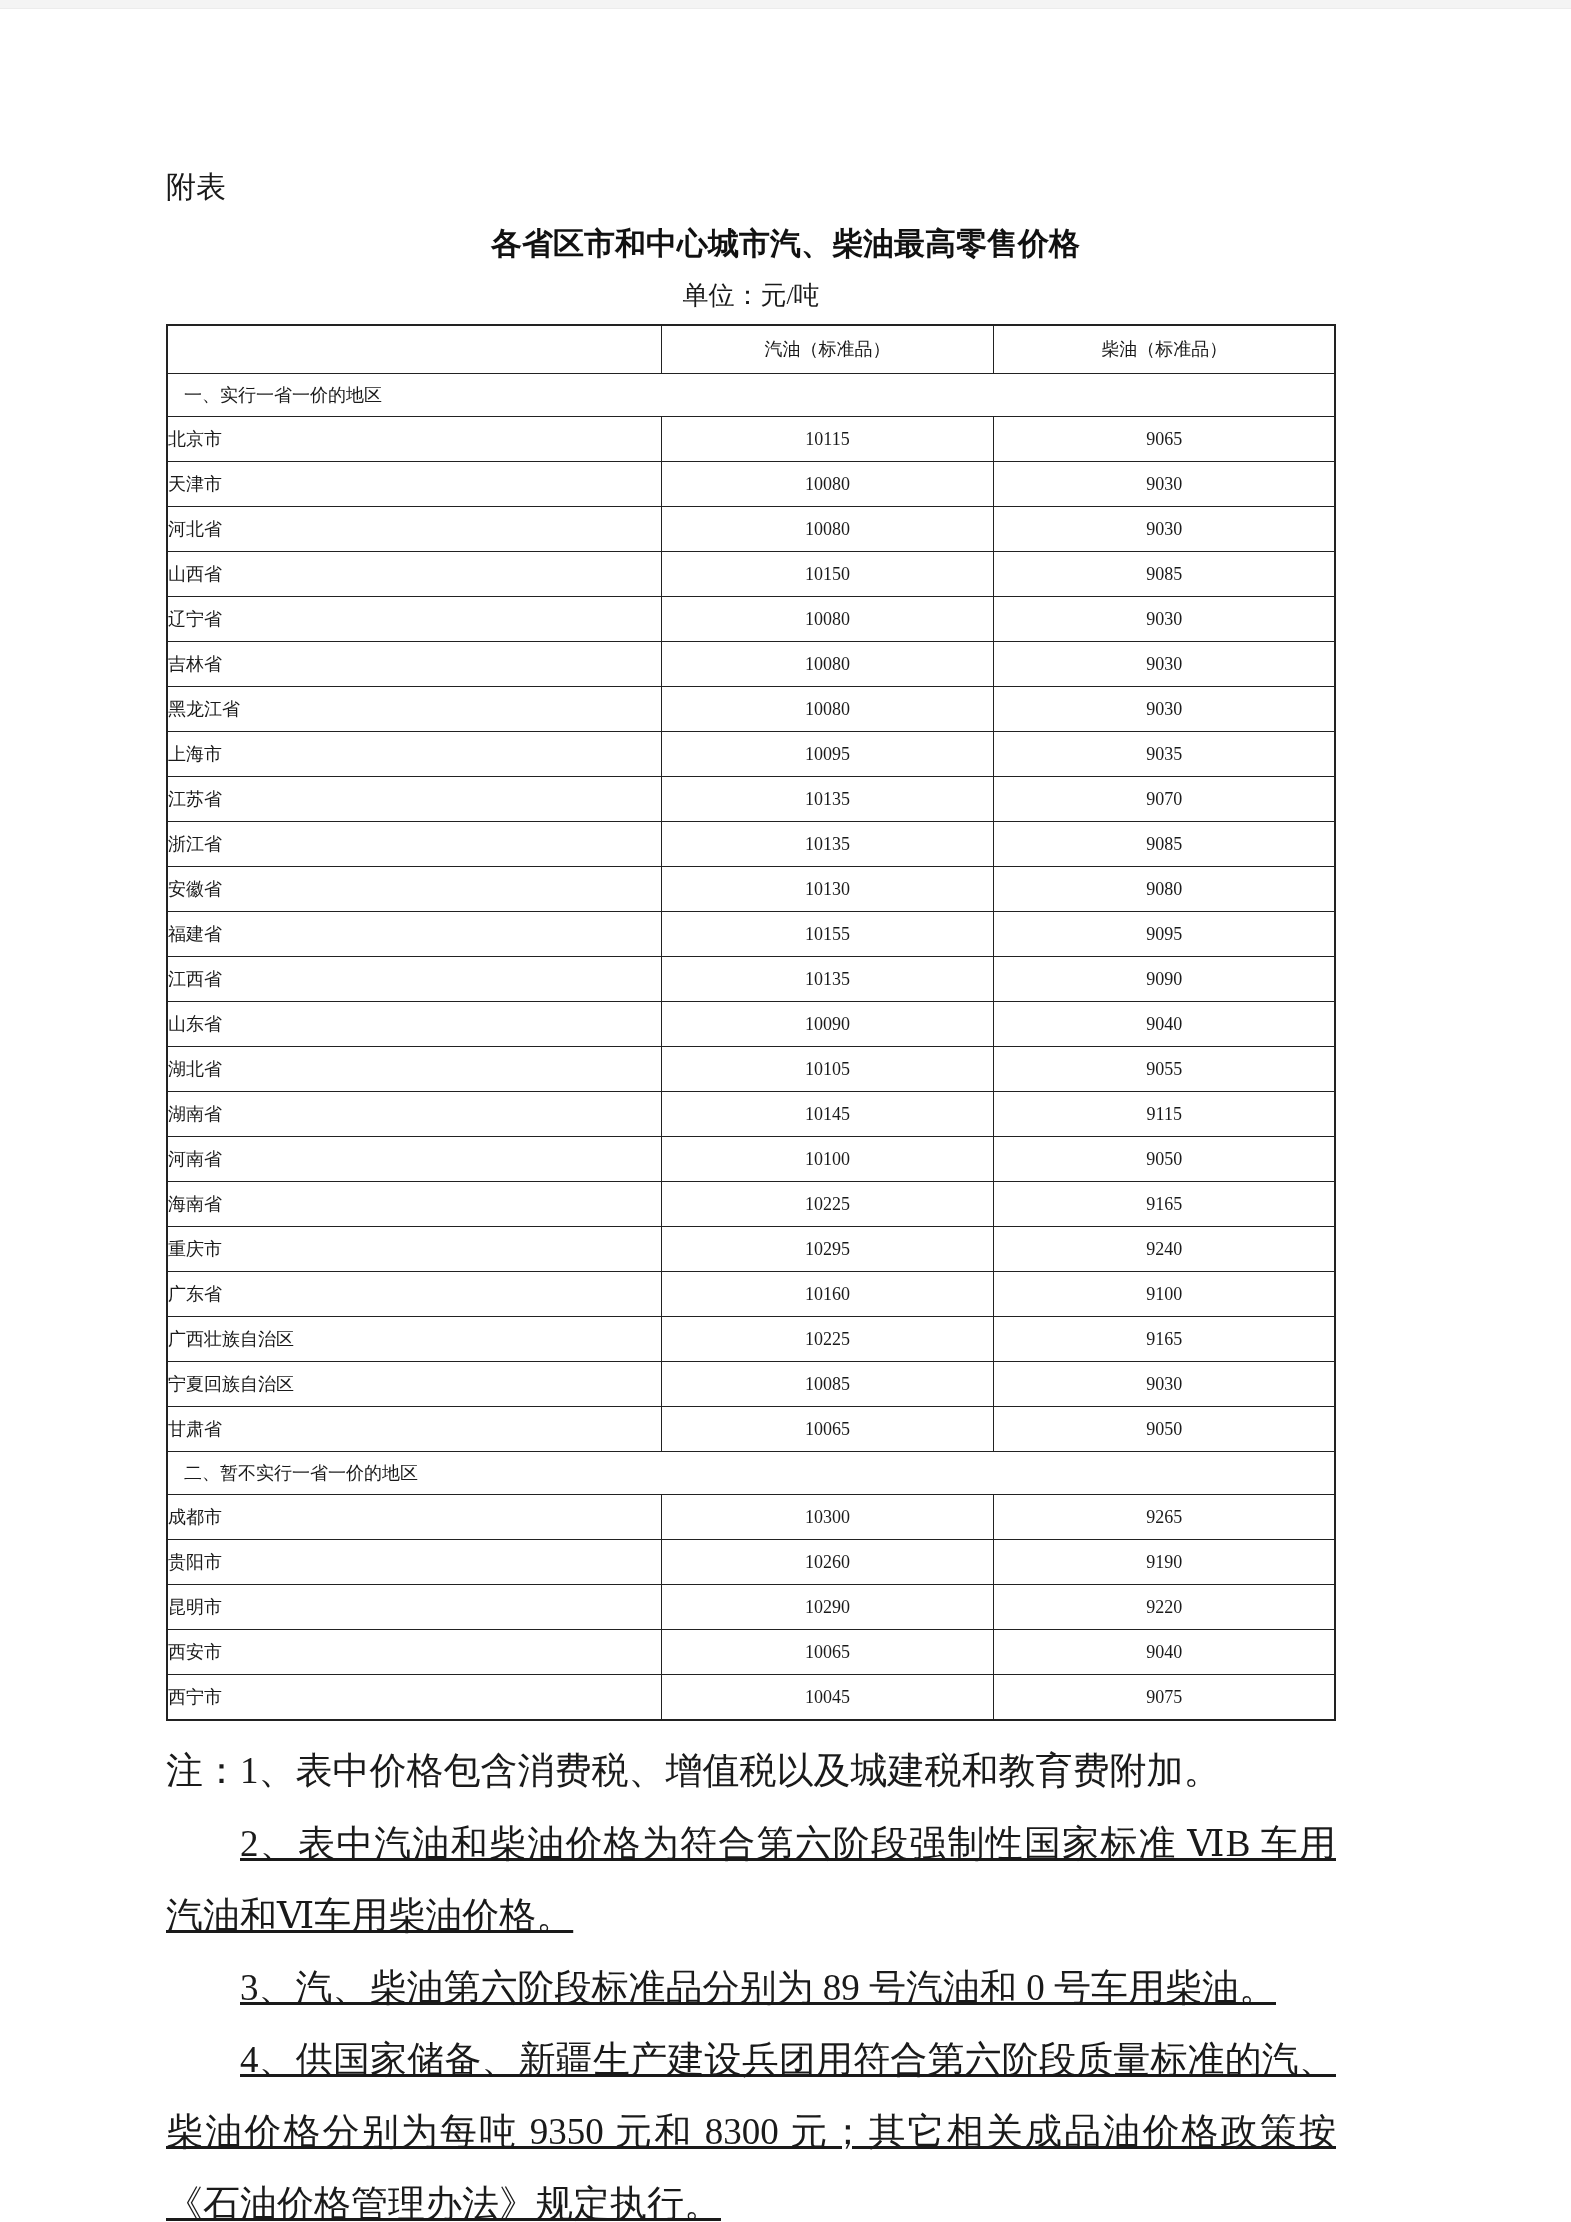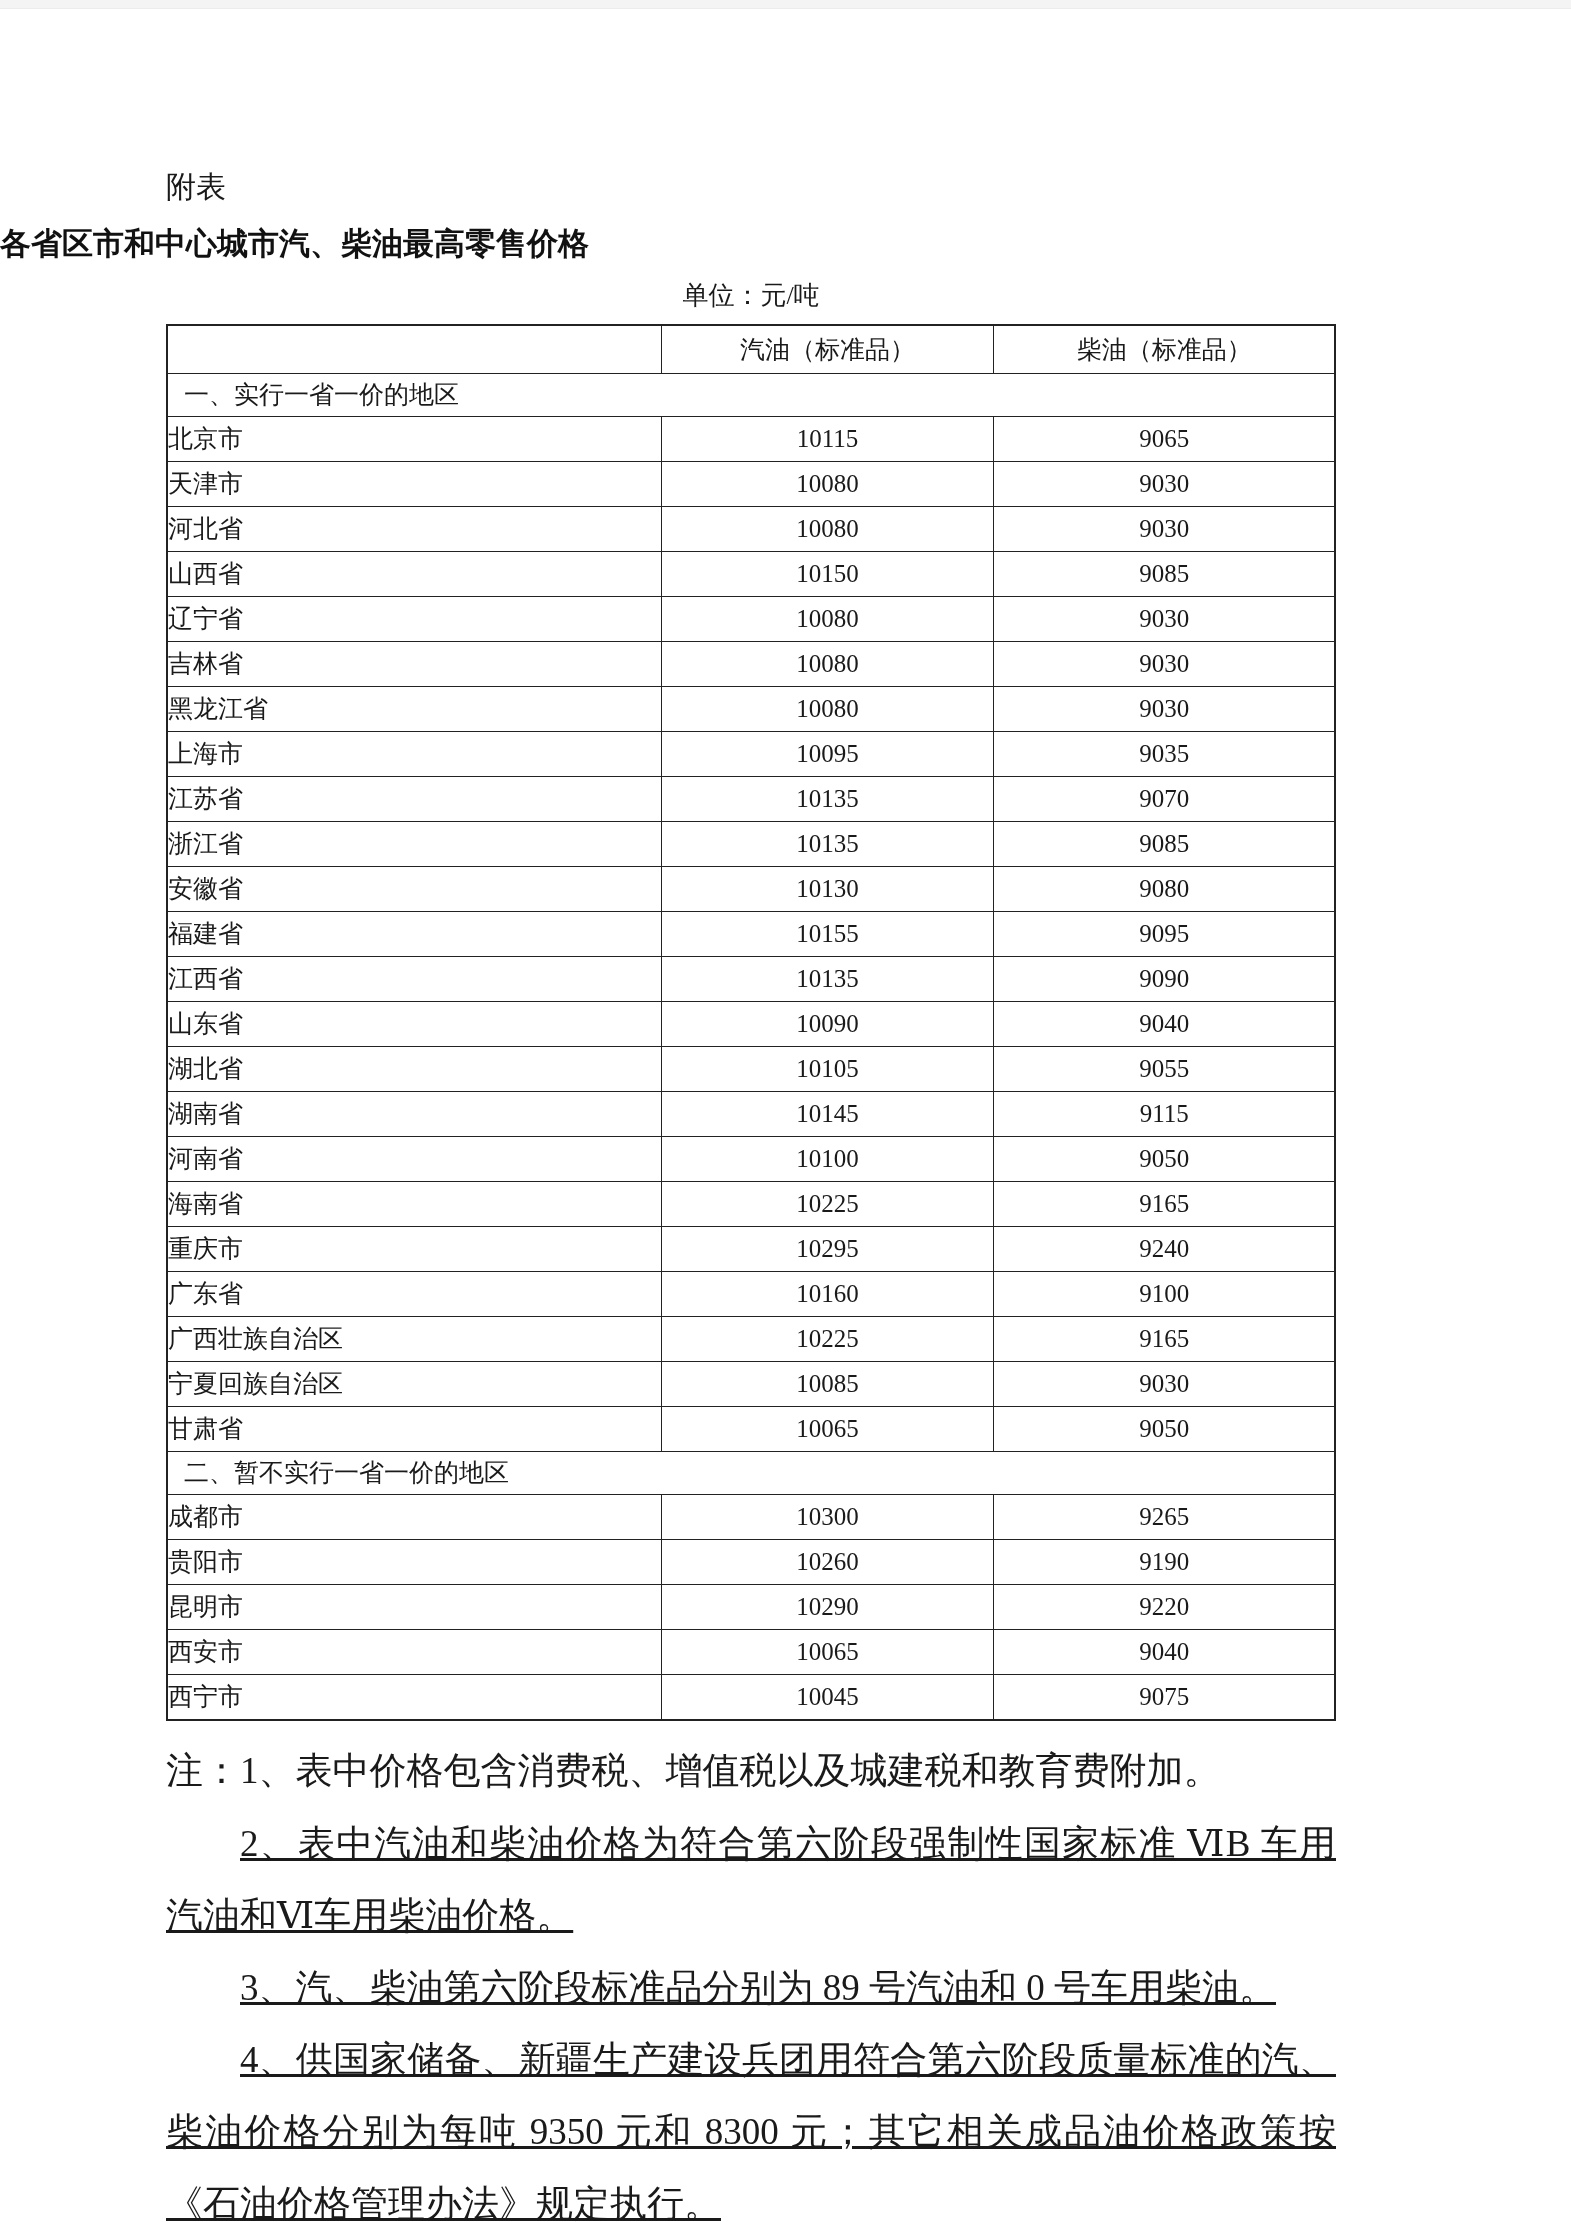"各省区市和中心城市汽、柴油最高零售价格" .doc-title { text-align: none -> center }
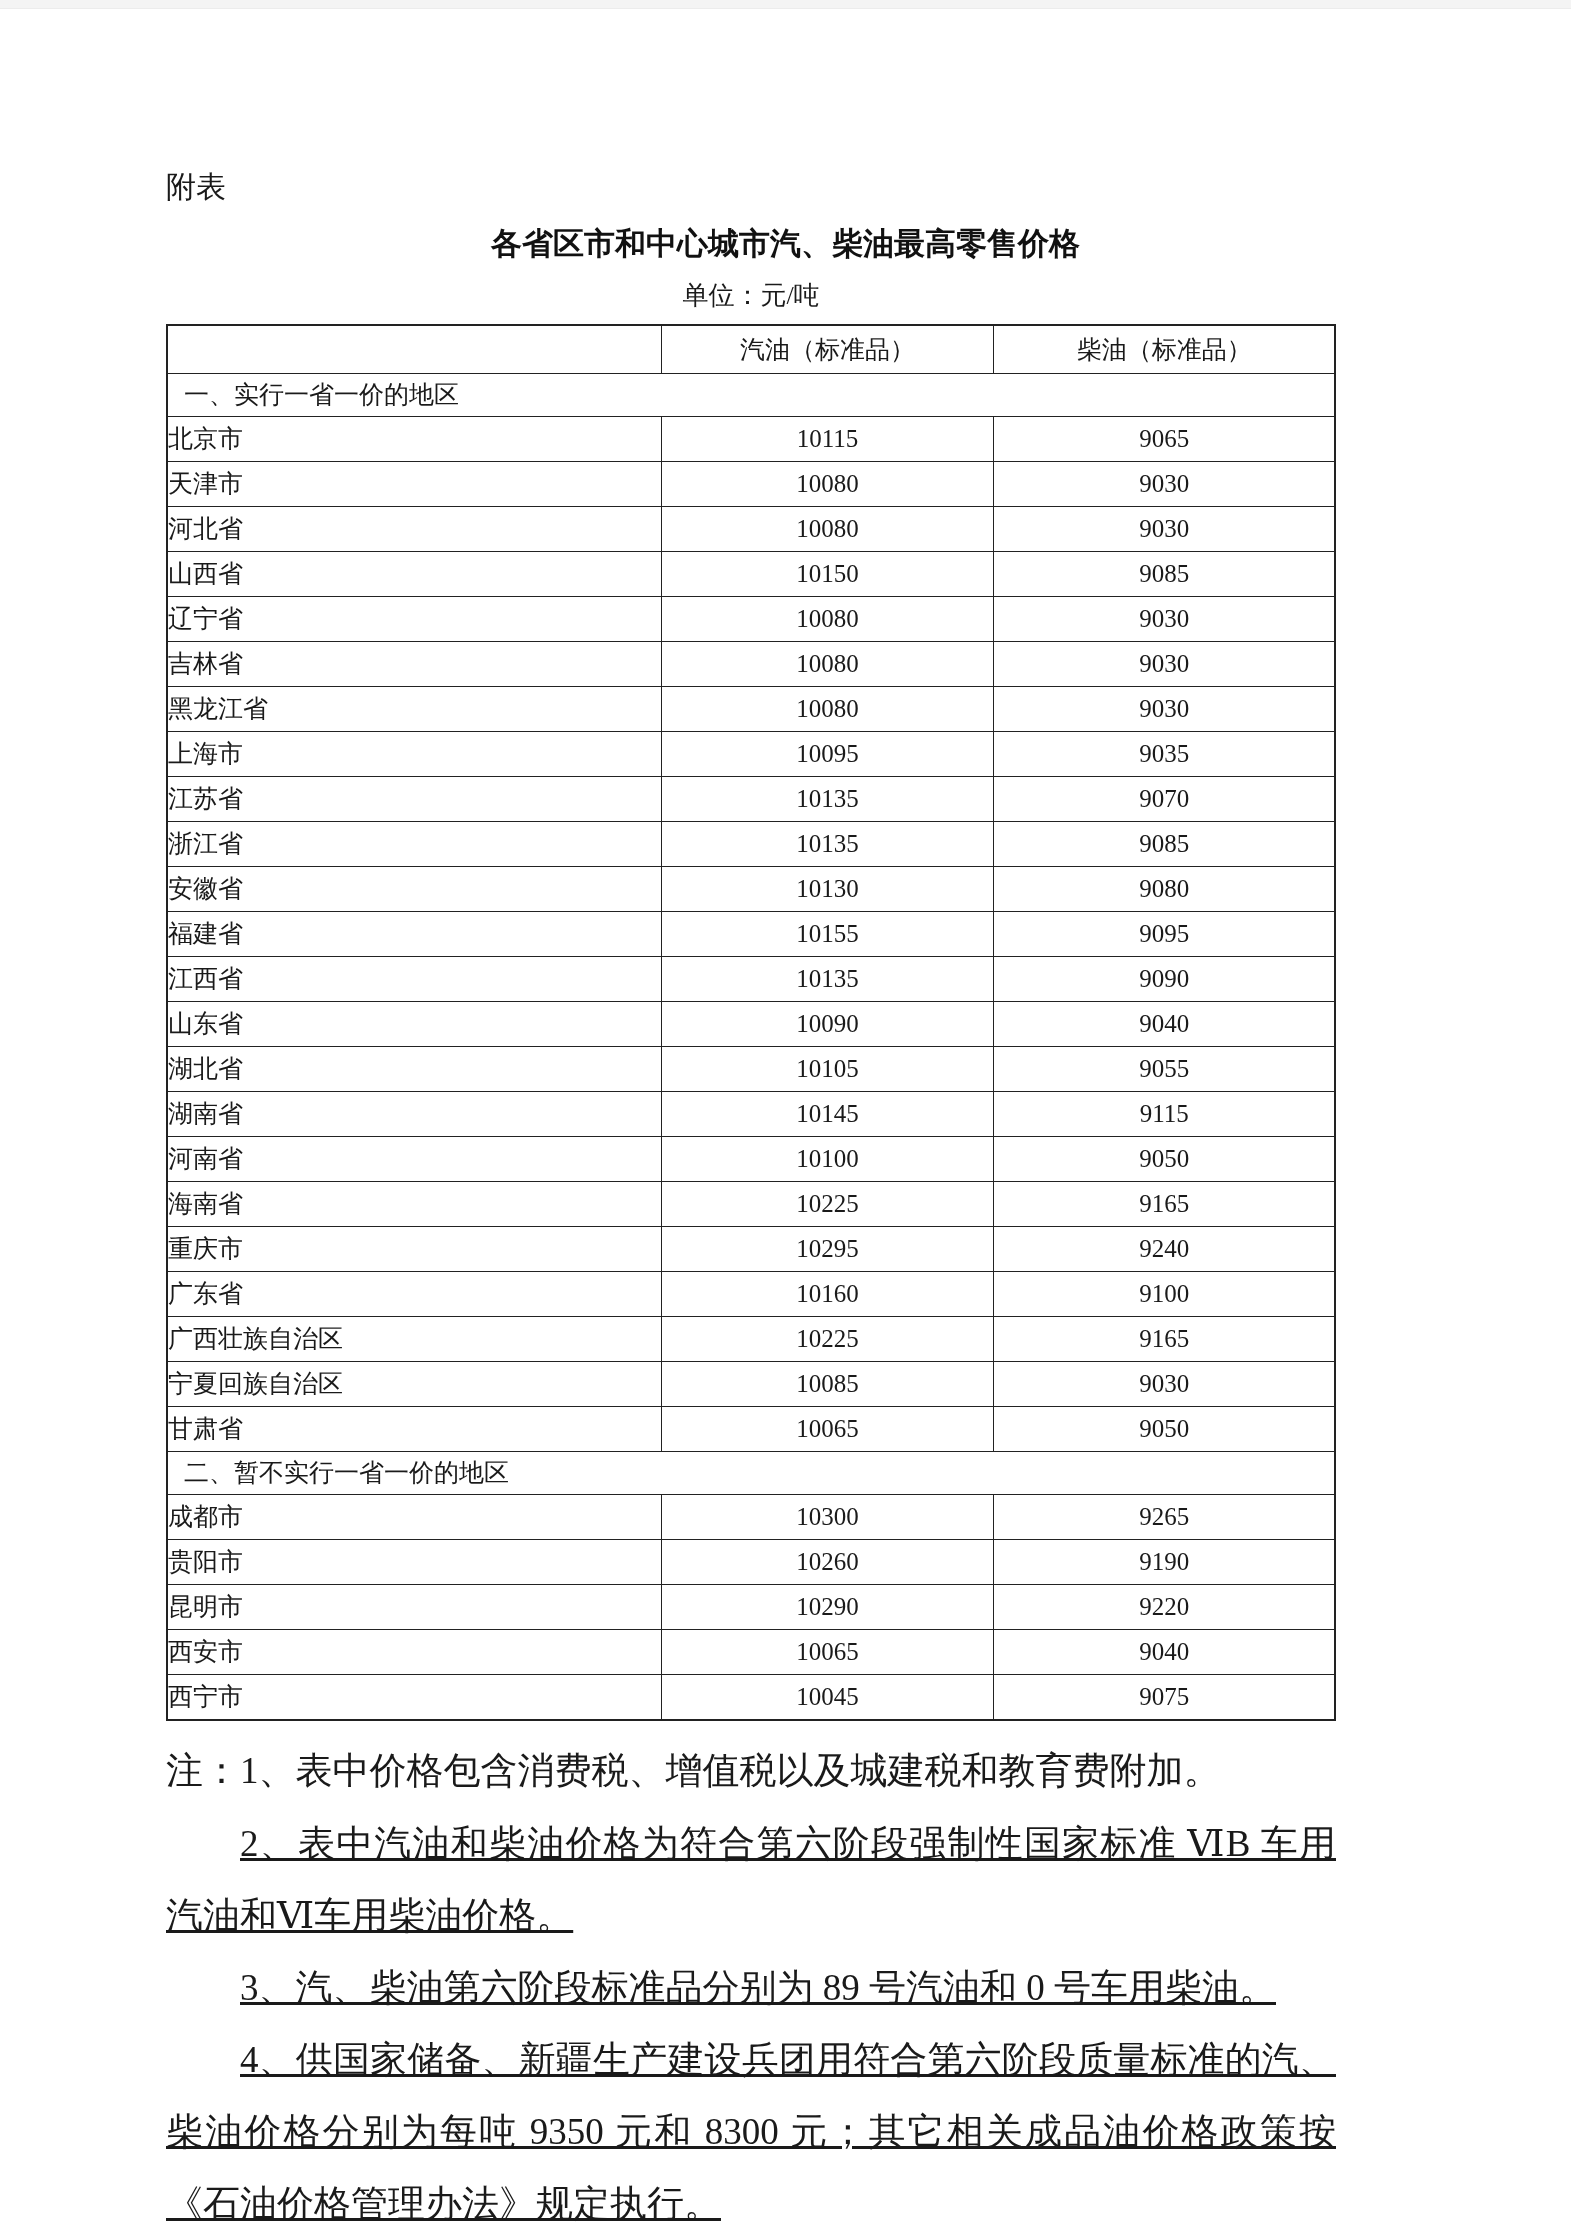"汽油（标准品）" table.price-table { font-size: 25px -> 18px }
